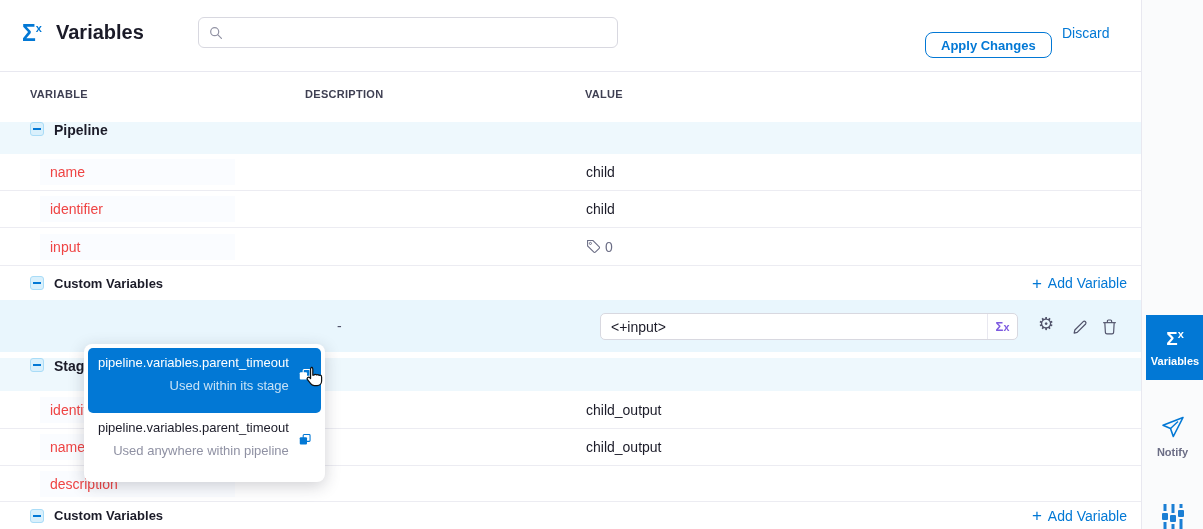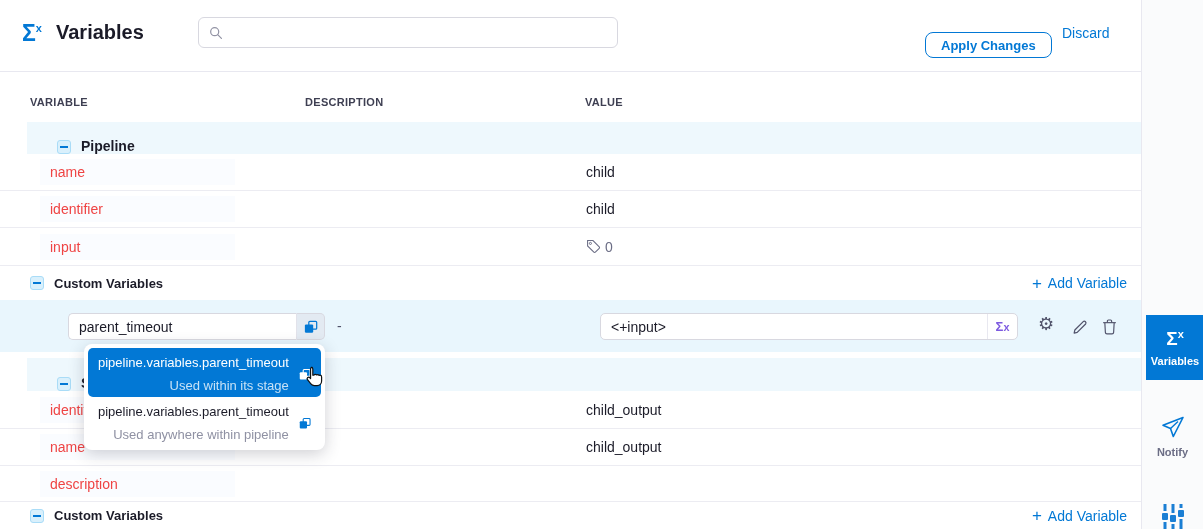"VARIABLE" .col-h { top: 24px -> 16px }
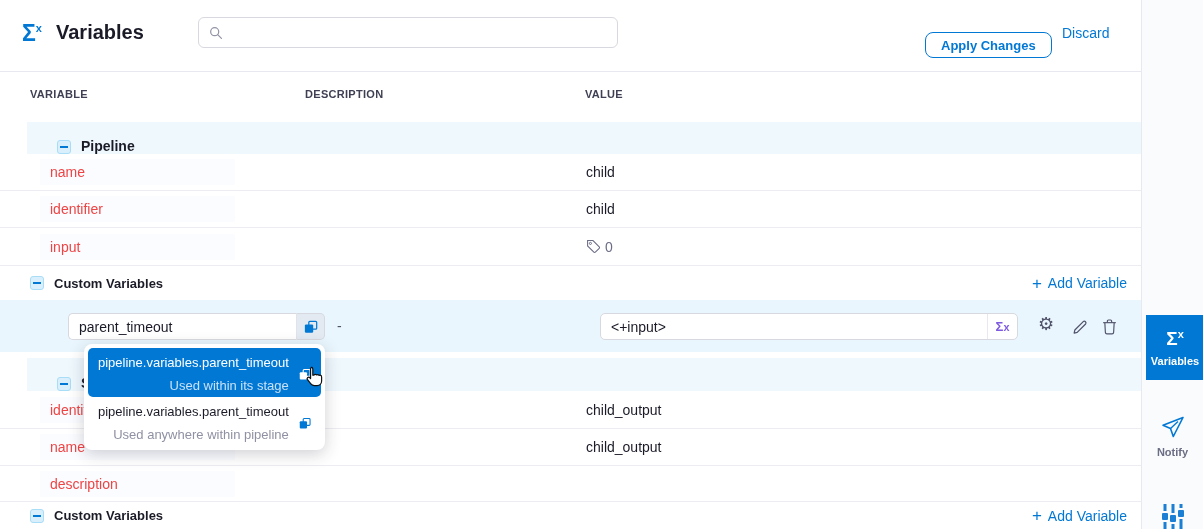"Pipeline" .section-row { align-items: flex-end -> flex-start; margin-left: 27px -> none }
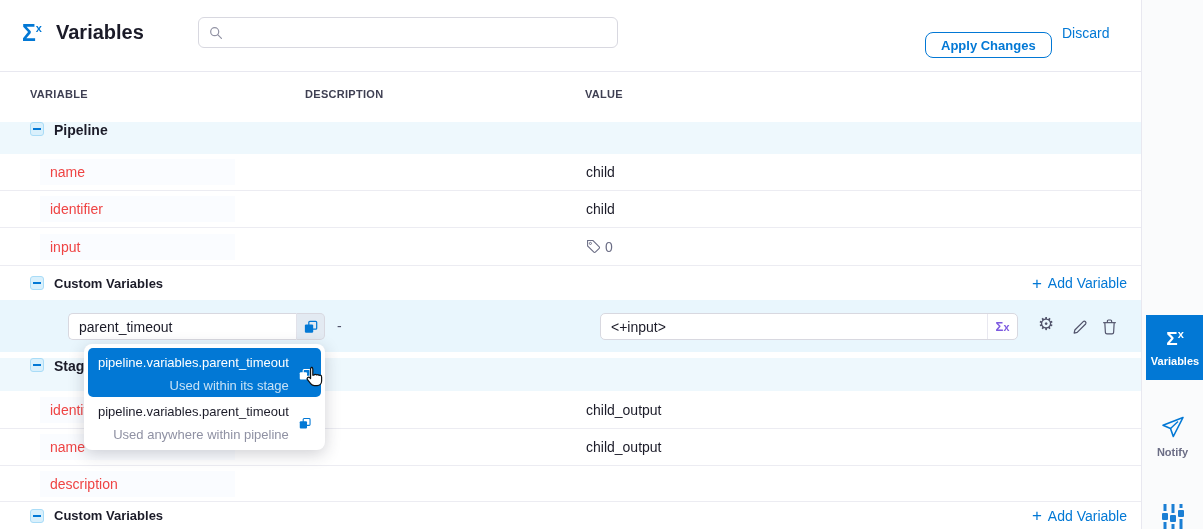"parent_timeout" div.name-group { html: <div> <input> <span> <svg> <rect></rect> <rect></rect> </svg> </span> </div> -> none }
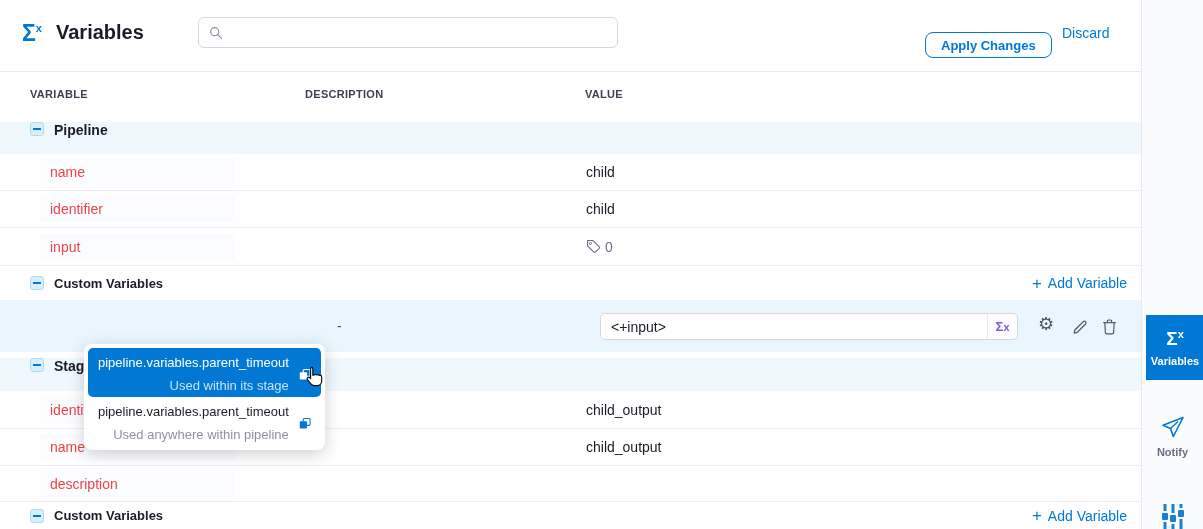"pipeline.variables.parent_timeout" .dd-item { padding: 7px 10px 4px -> 7px 10px 20px }
